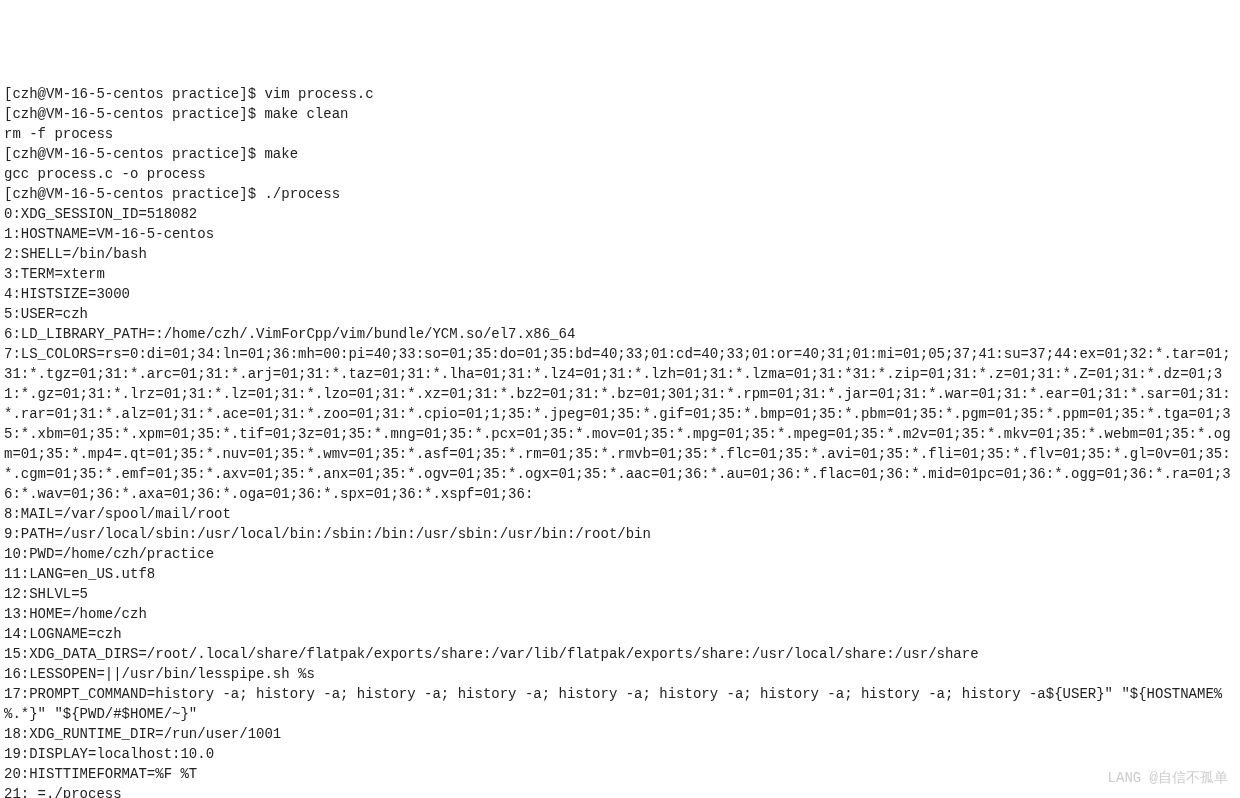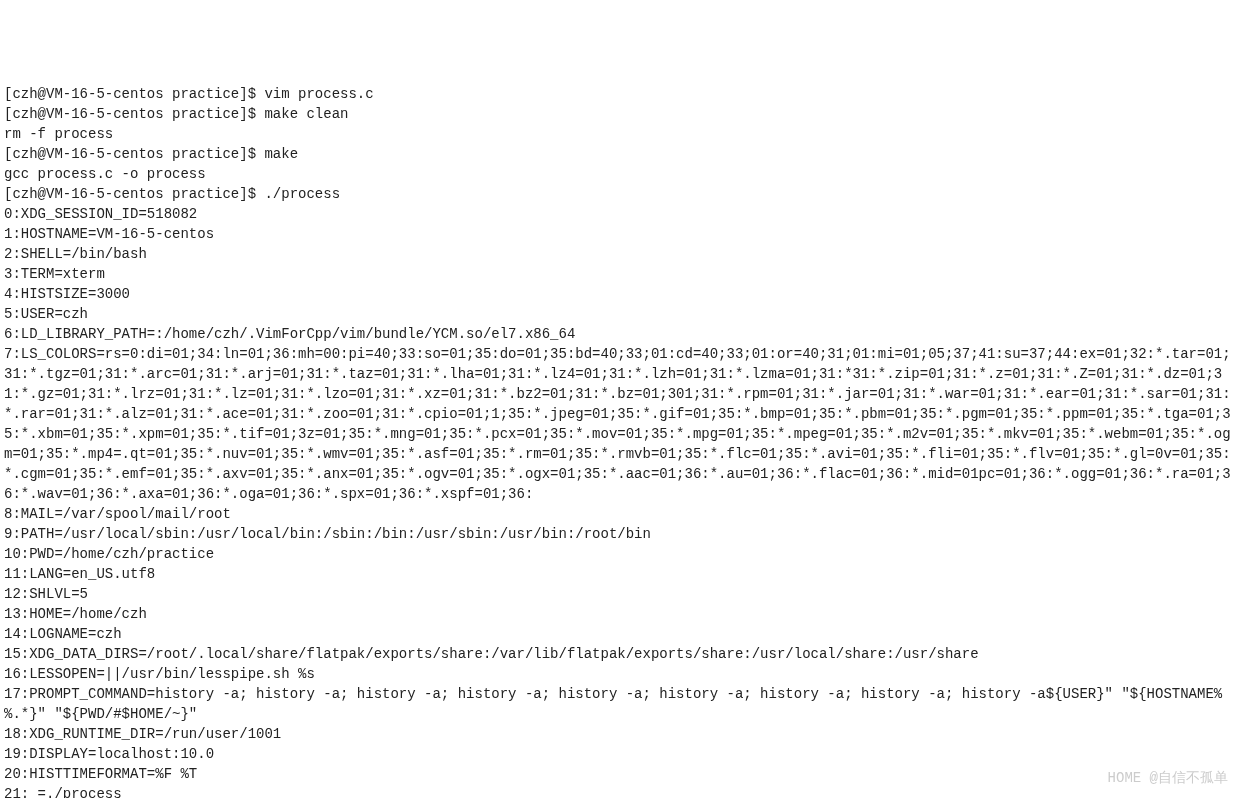"HOME @自信不孤单" div.watermark { text: HOME -> LANG }
